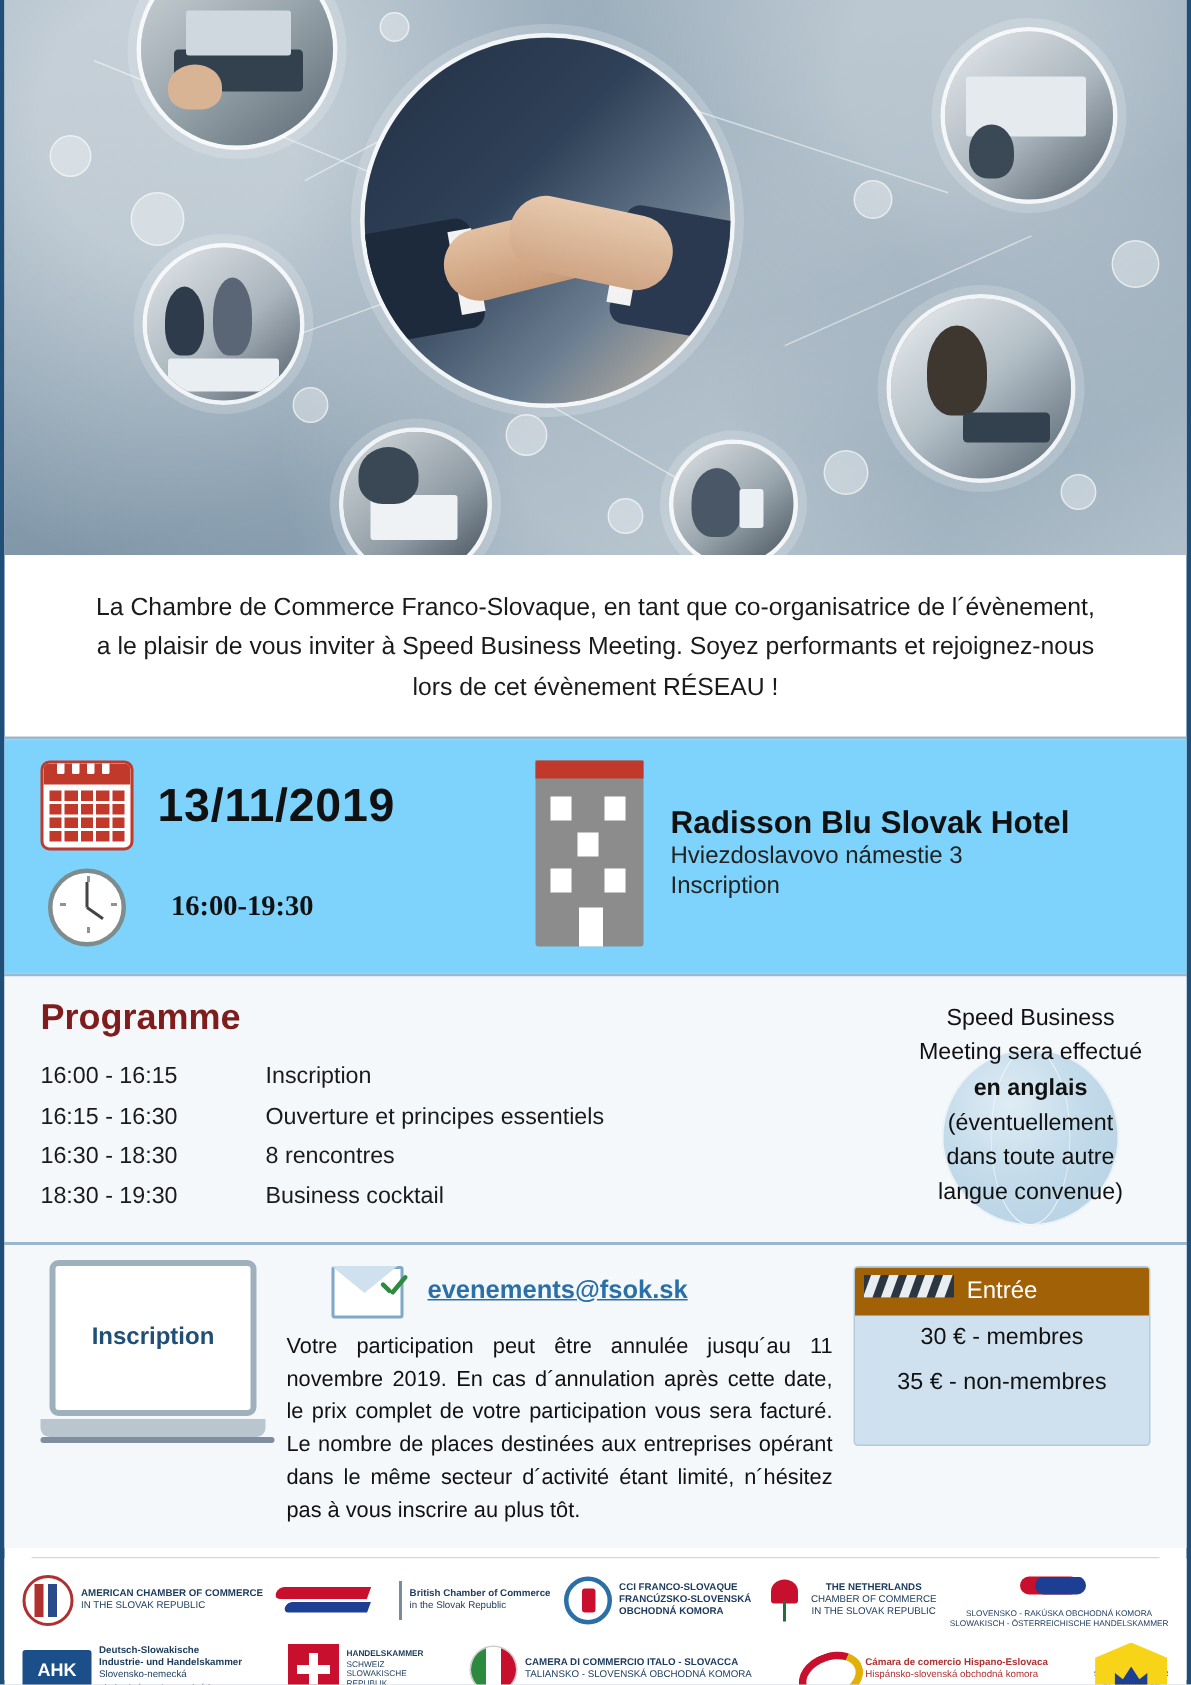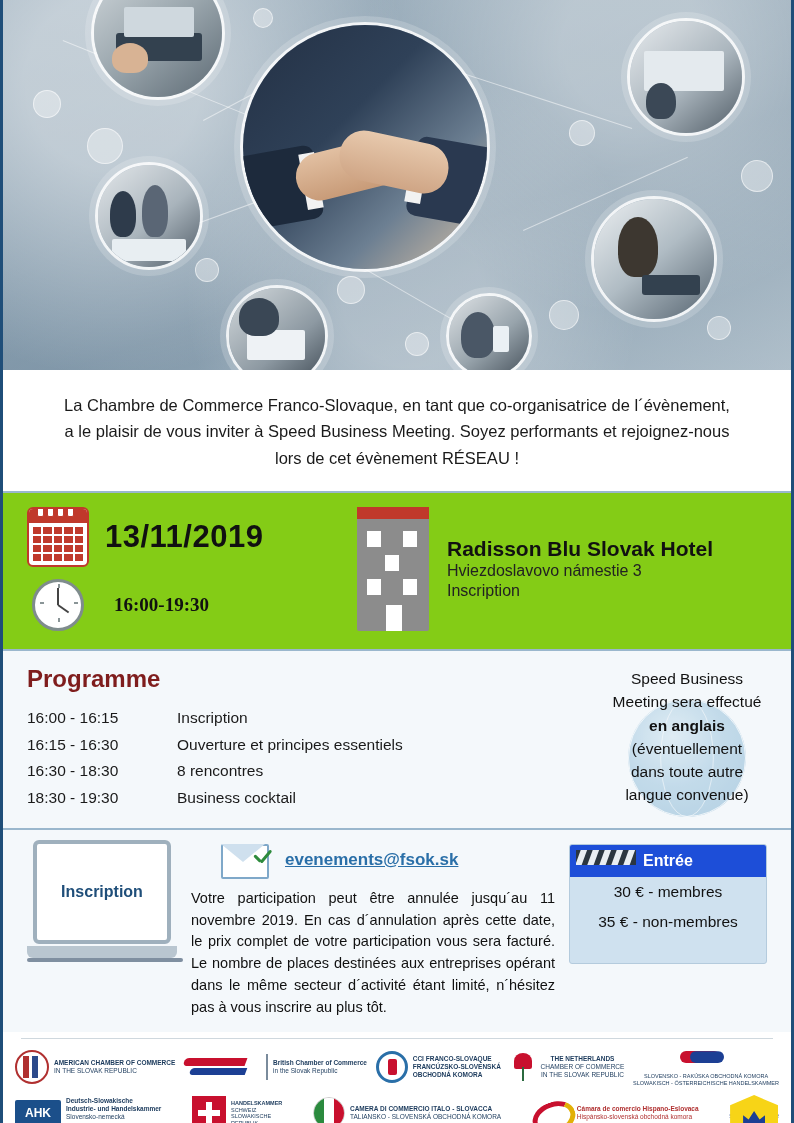"13/11/2019" .info-band { background: #84cc16 -> #7dd3fc }
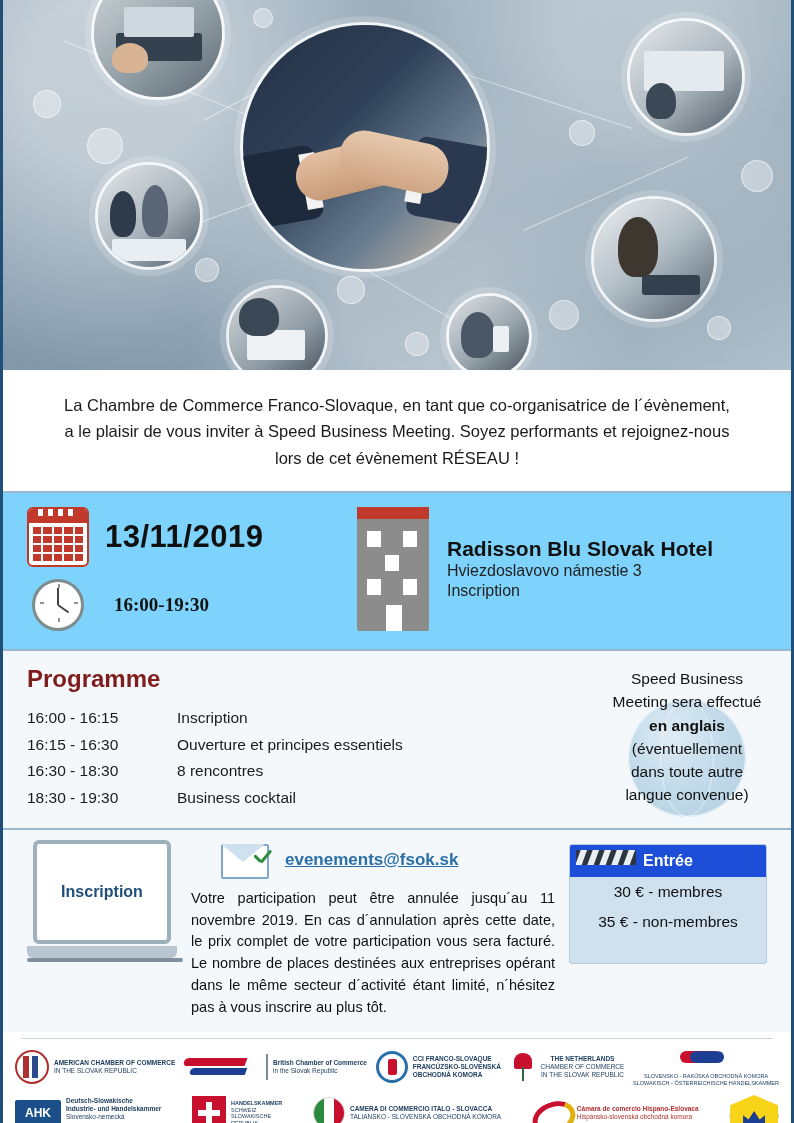"Entrée" .price-head { background: #1d4ed8 -> #a16207; font-weight: 700 -> 400 }
